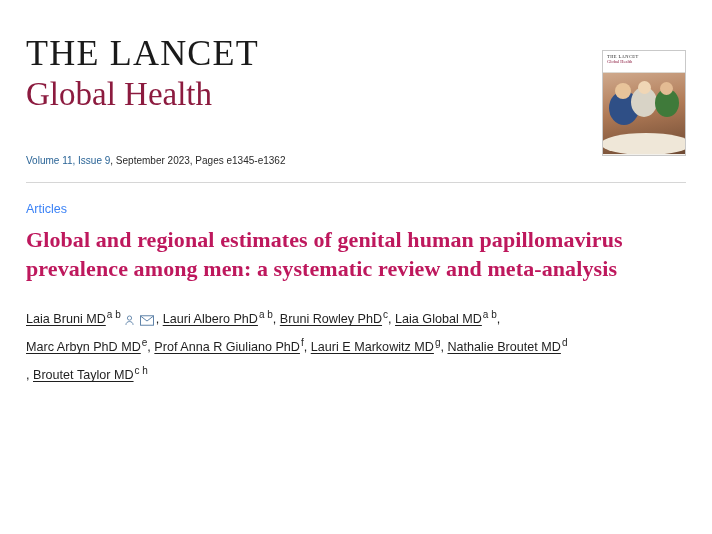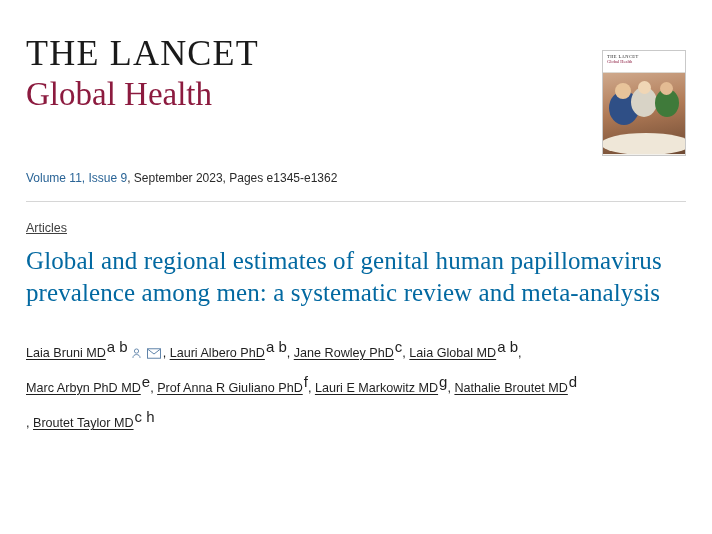"Volume 11, Issue 9, September" .volume-line { font-size: 12px -> 10px; margin-top: 24px -> 8px }
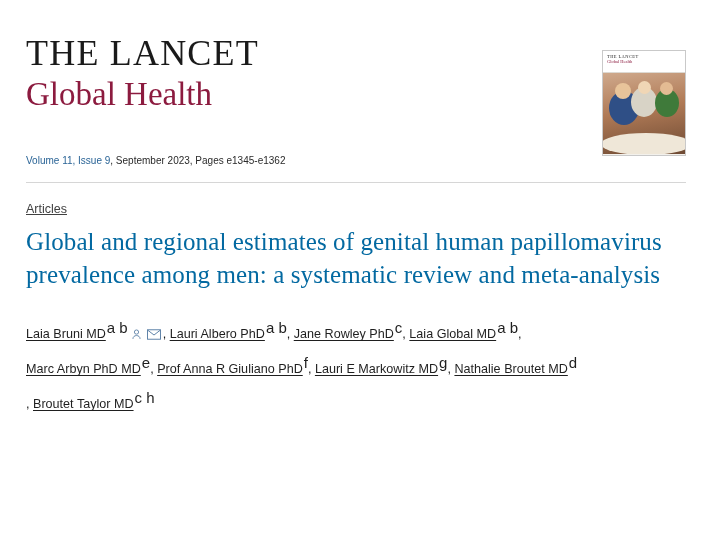"Articles" .kicker { color: #404040 -> #3b82f6; text-decoration: underline -> none }
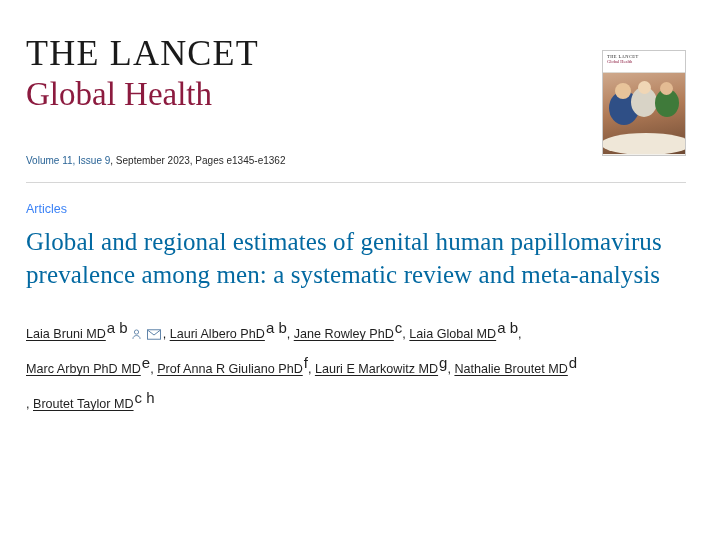"Global and regional estimates of" .article-title { color: #0369a1 -> #be185d; font-size: 25px -> 22px; font-weight: 400 -> 700 }
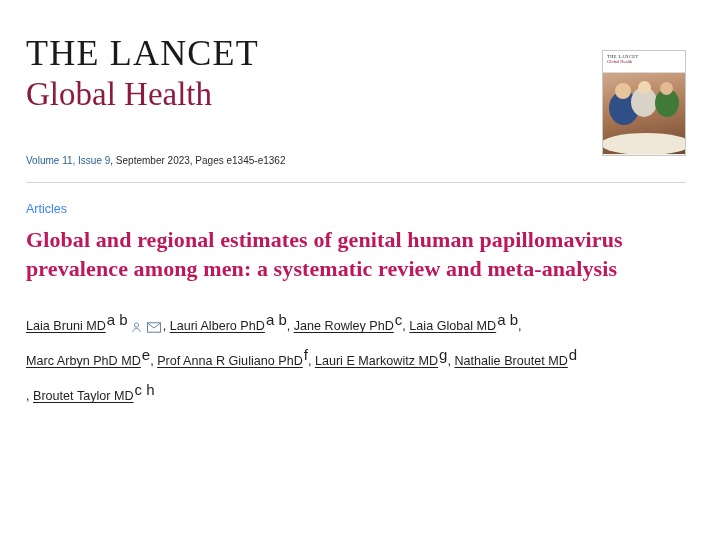"a b" .aff { font-size: 15px -> 10px }
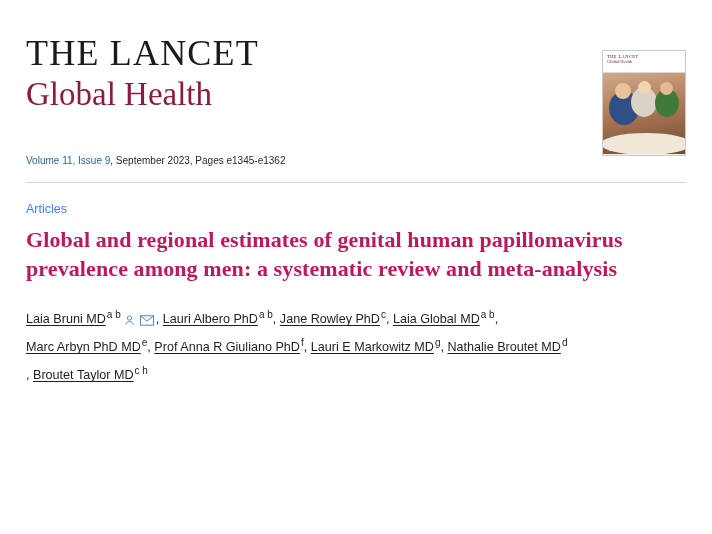"Jane Rowley PhD" span.author-name { text: Jane -> Bruni }
